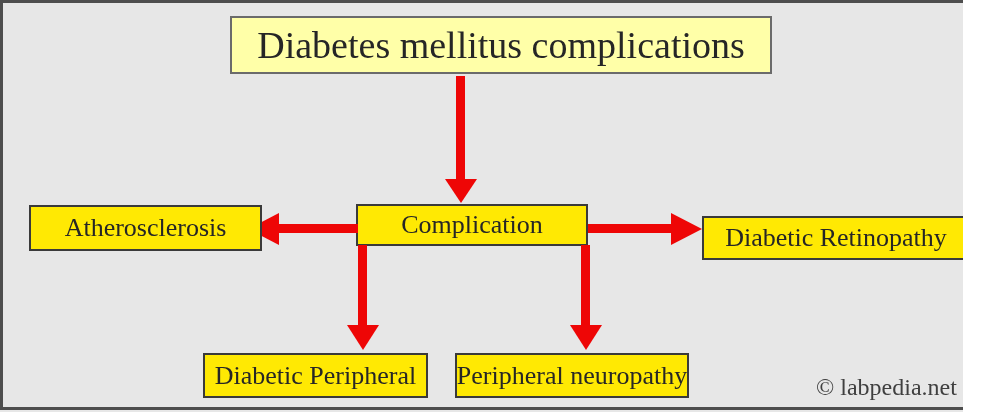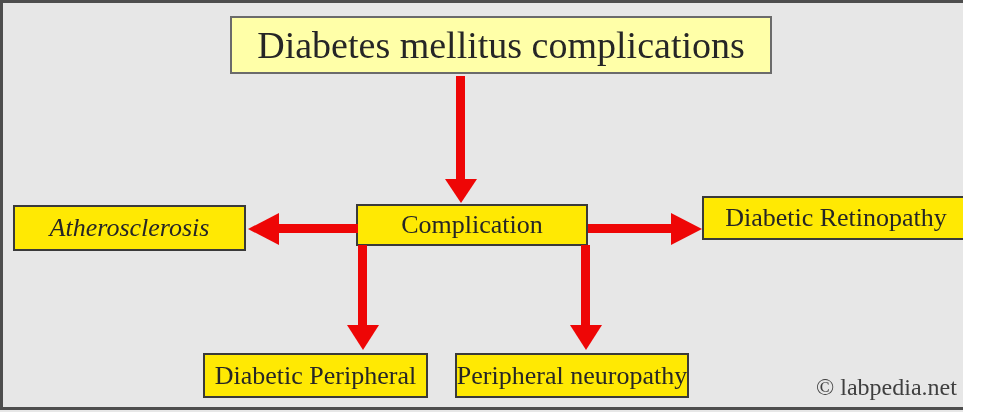"Atherosclerosis" #node-athero { font-style: italic -> none; left: 13px -> 29px }
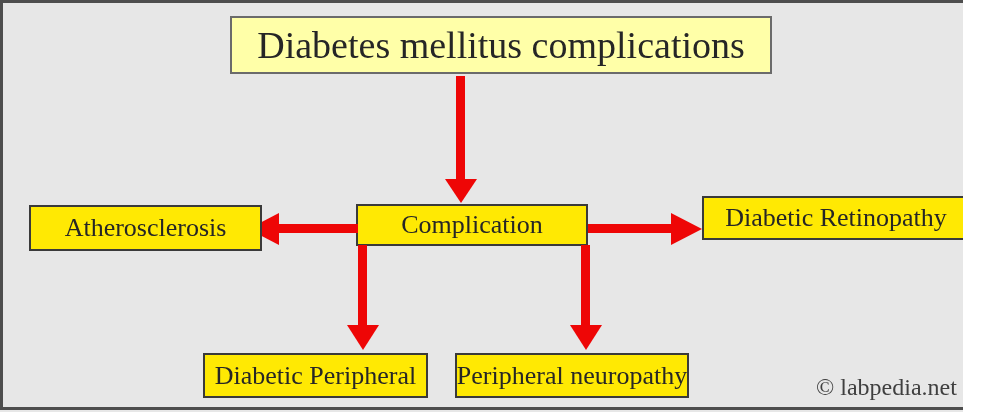"Diabetic Retinopathy" #node-retino { top: 196px -> 216px }
